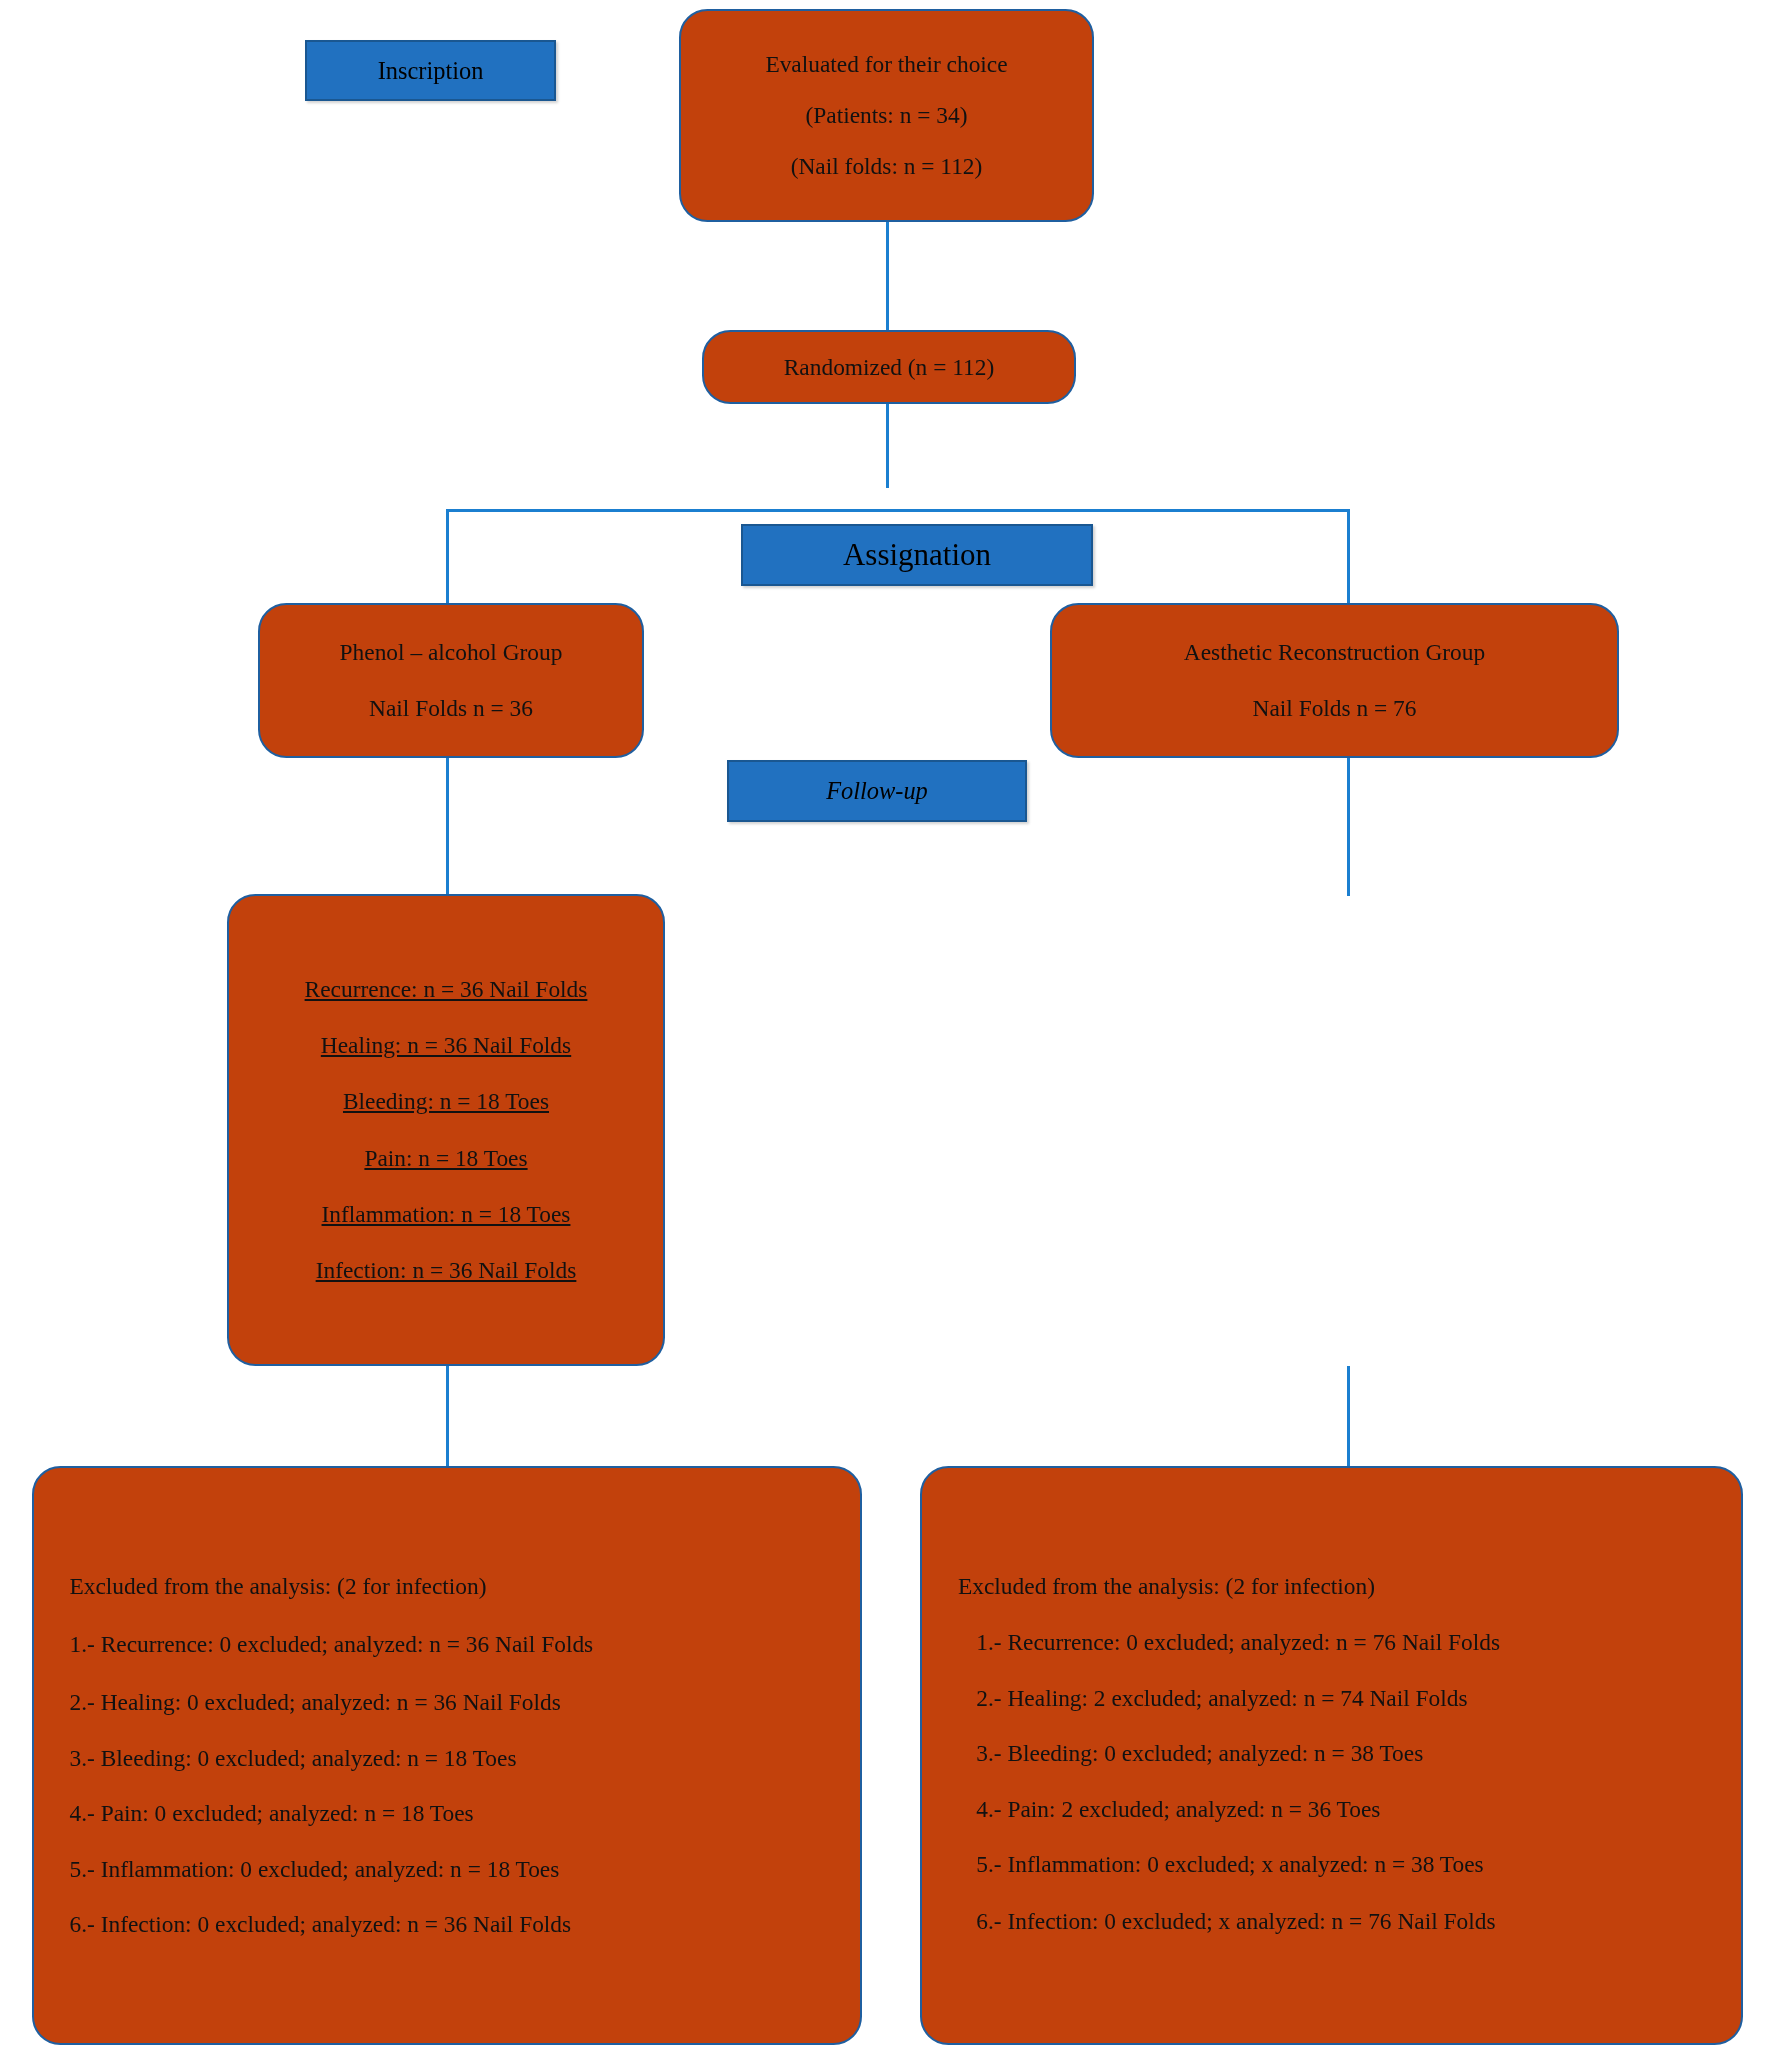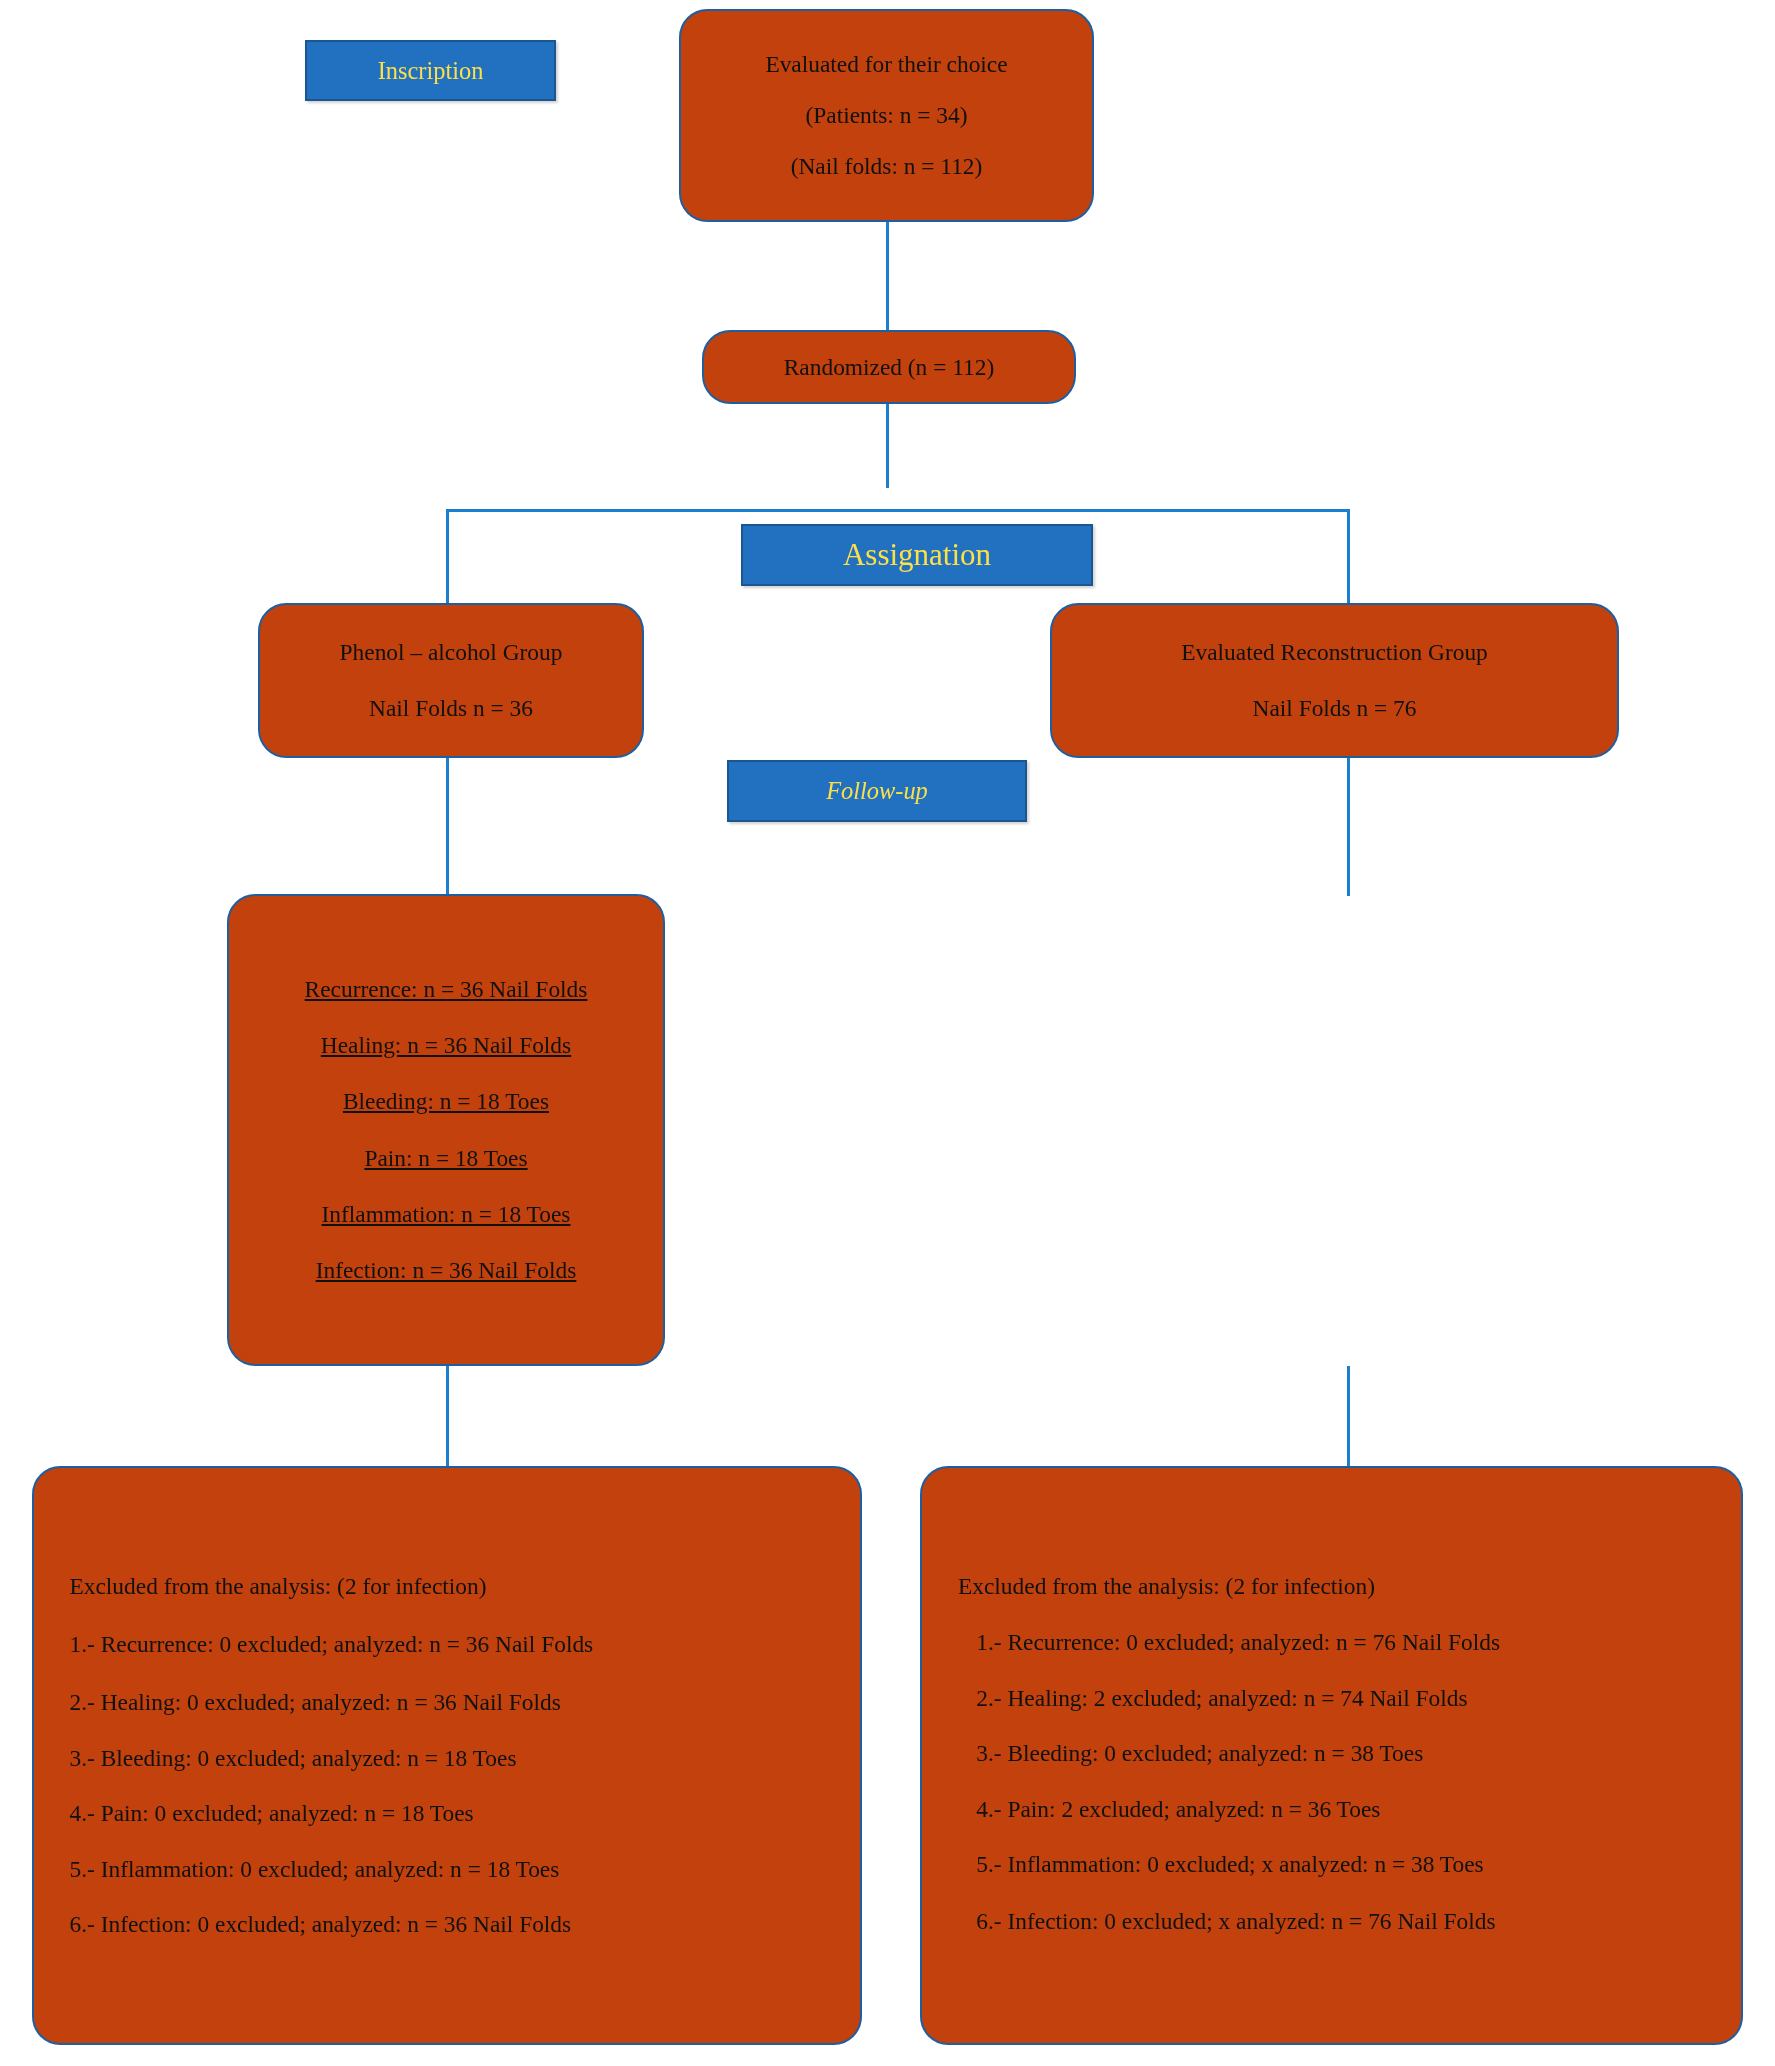"Inscription" .stage { color: #fde047 -> #000000 }
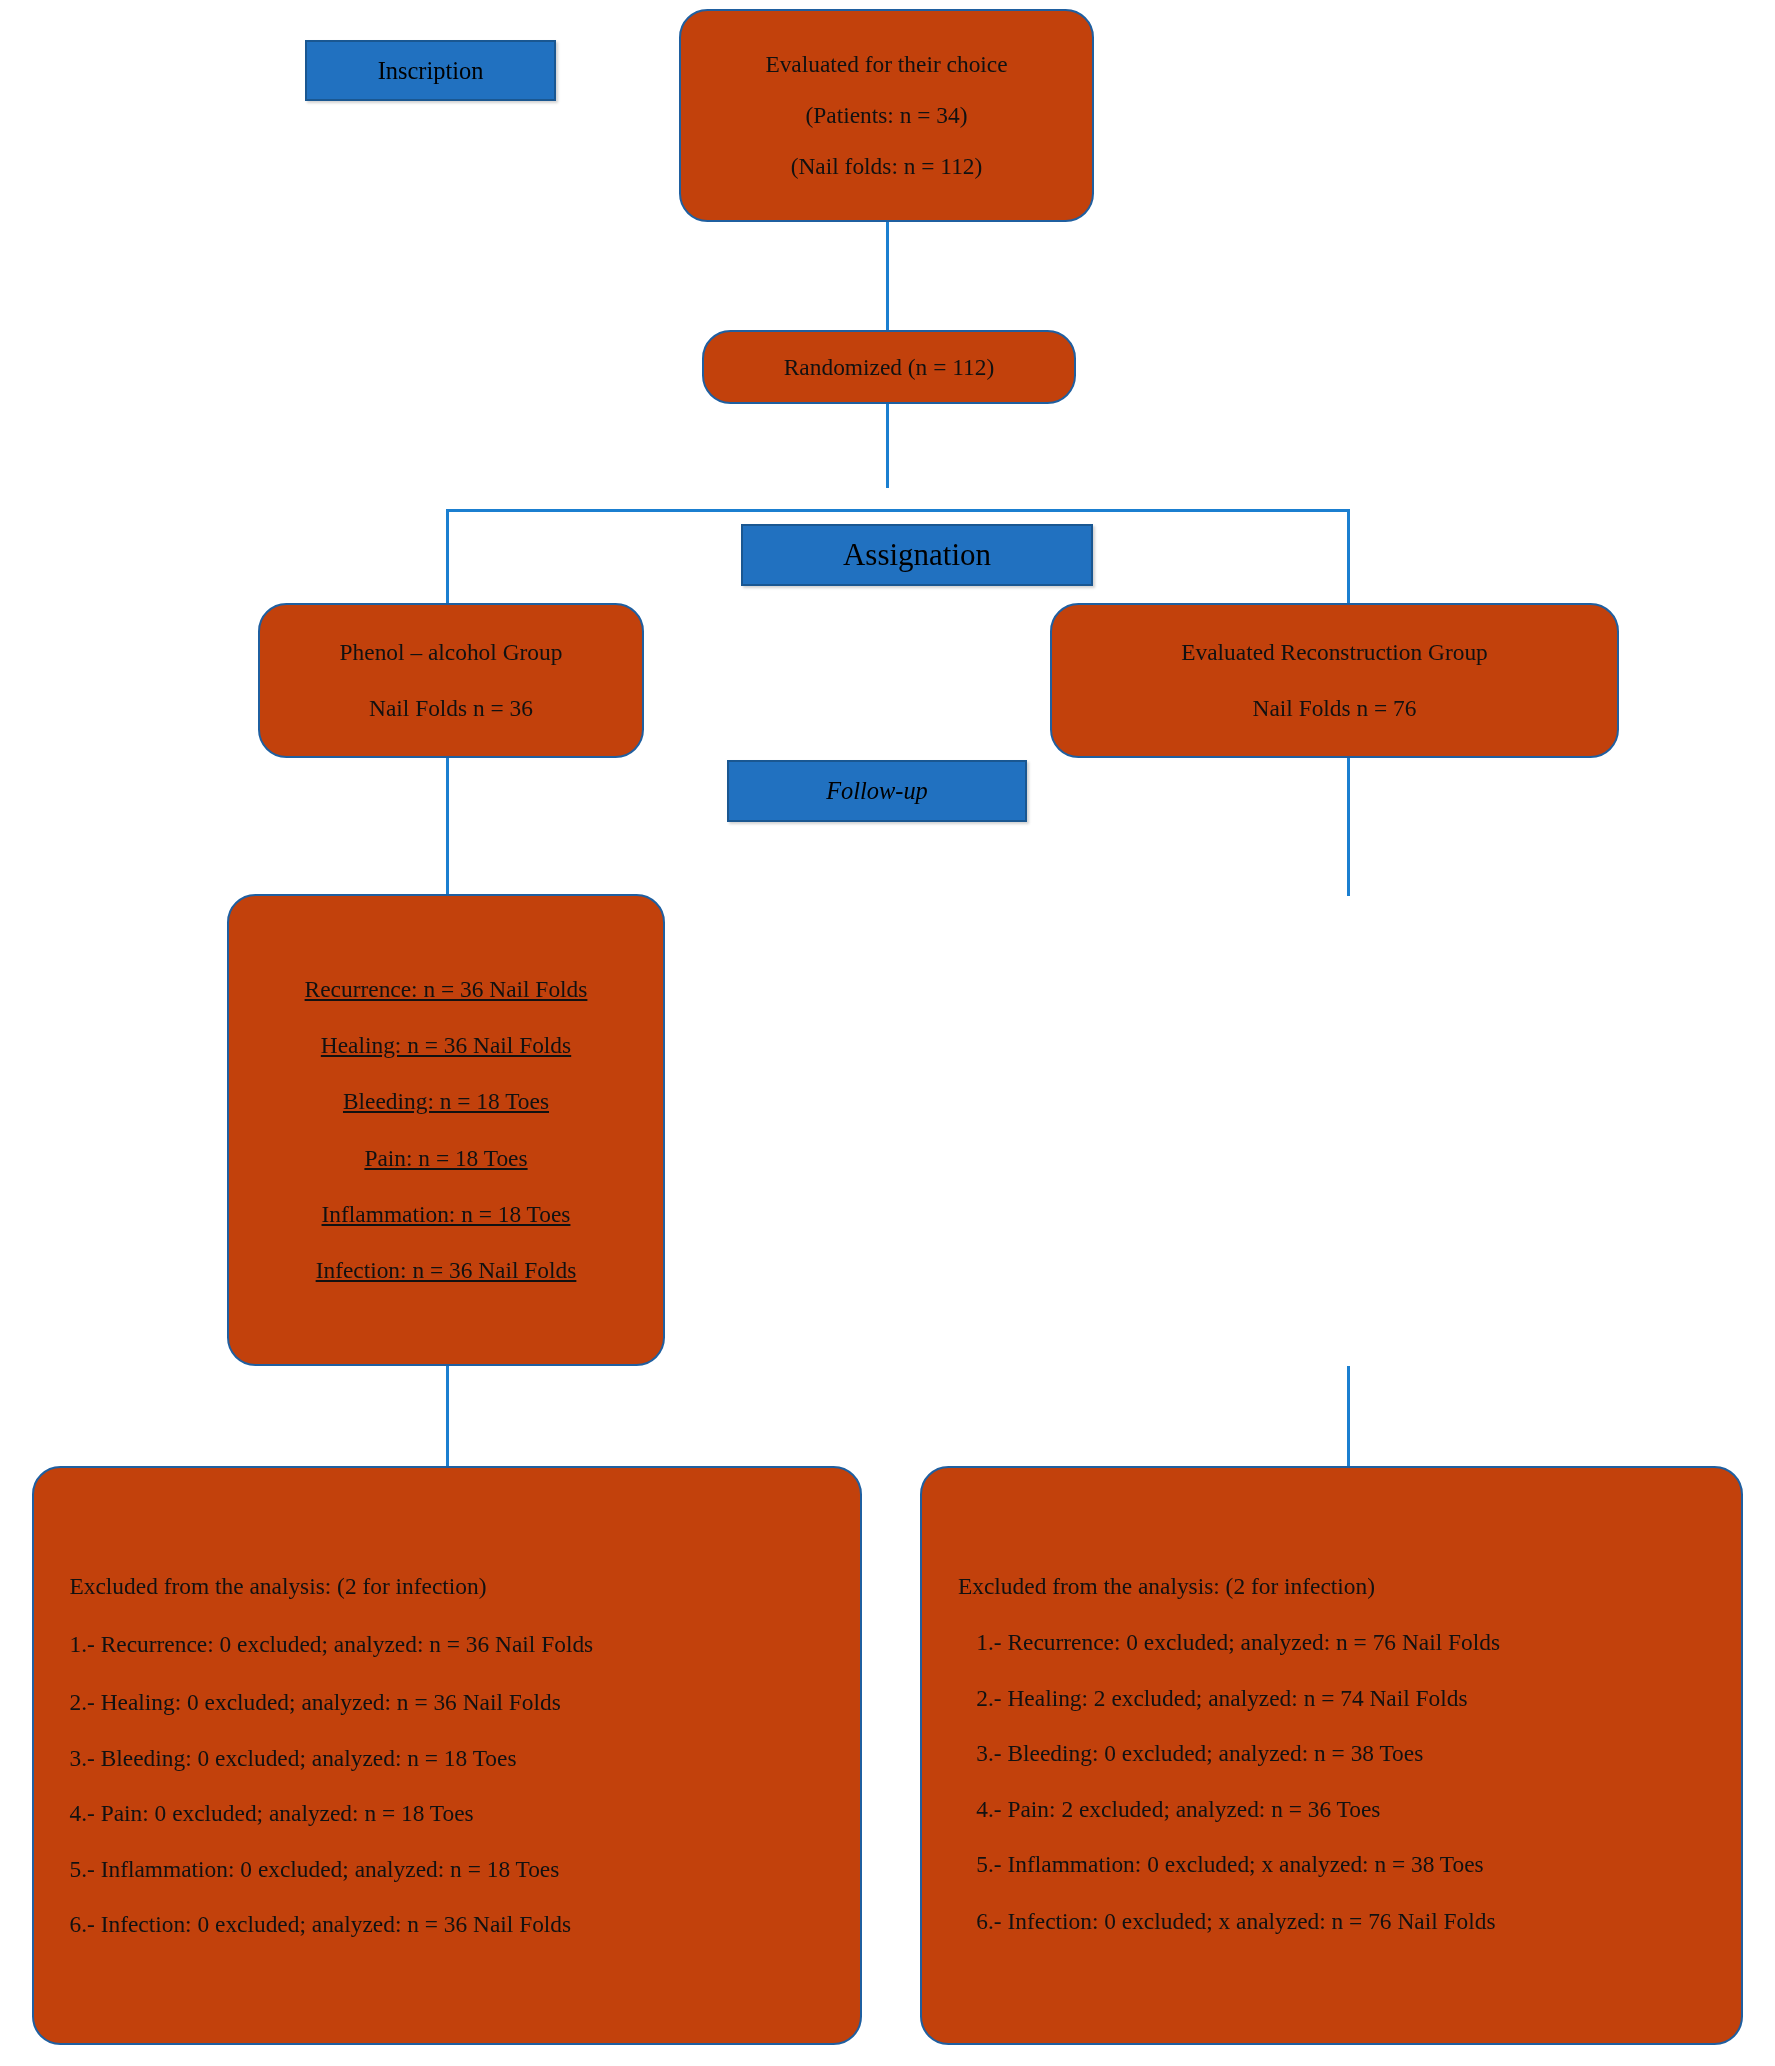"Evaluated Reconstruction Group" span.line { text: Evaluated -> Aesthetic }
